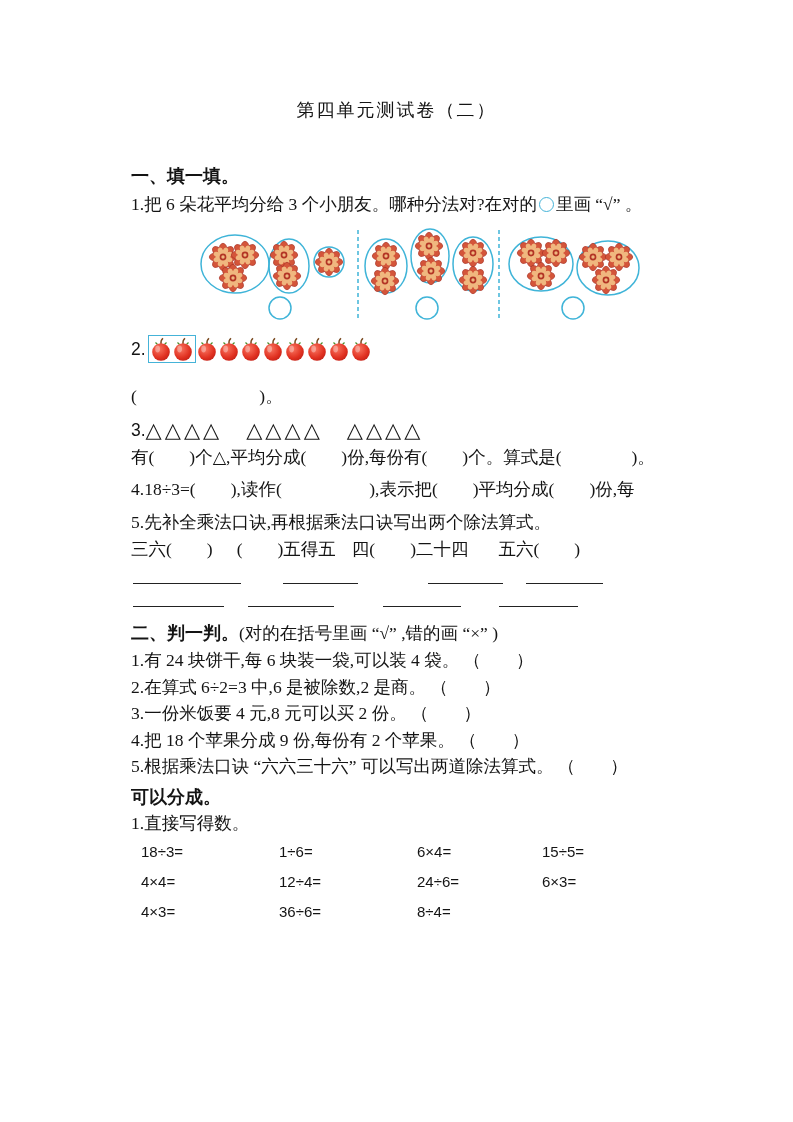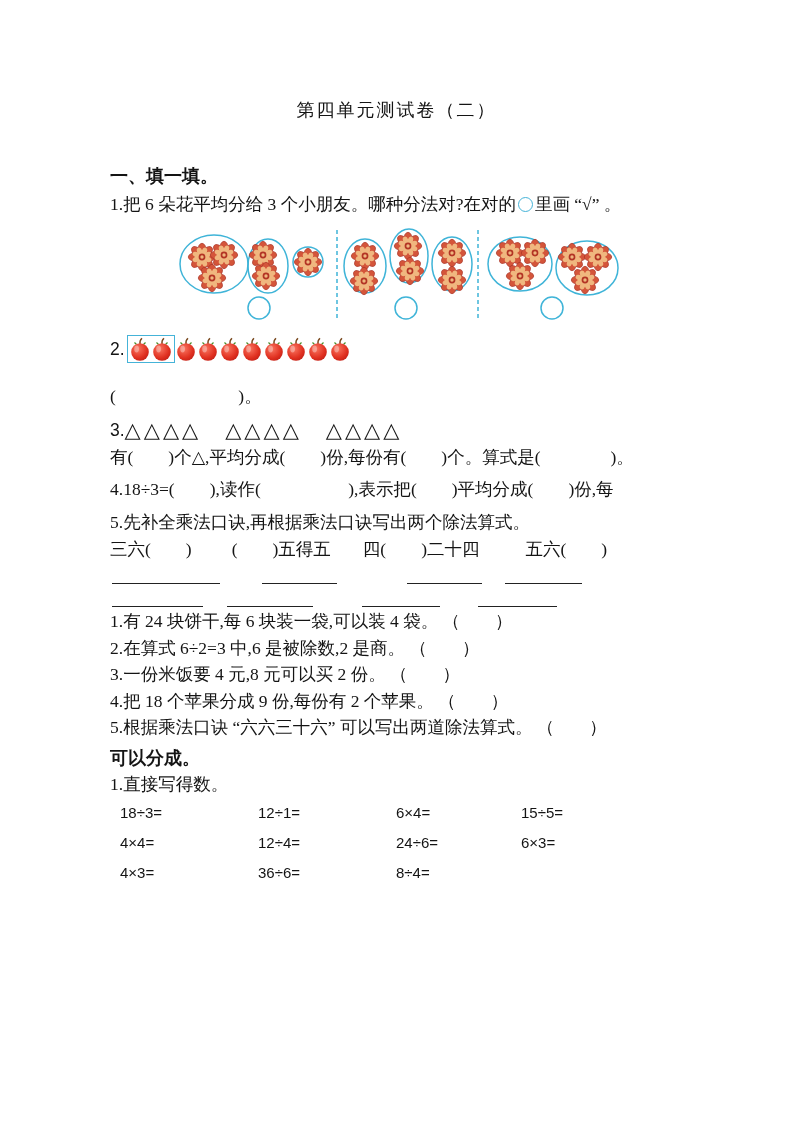"一、填一填。" .content { margin-left: none -> 21px }
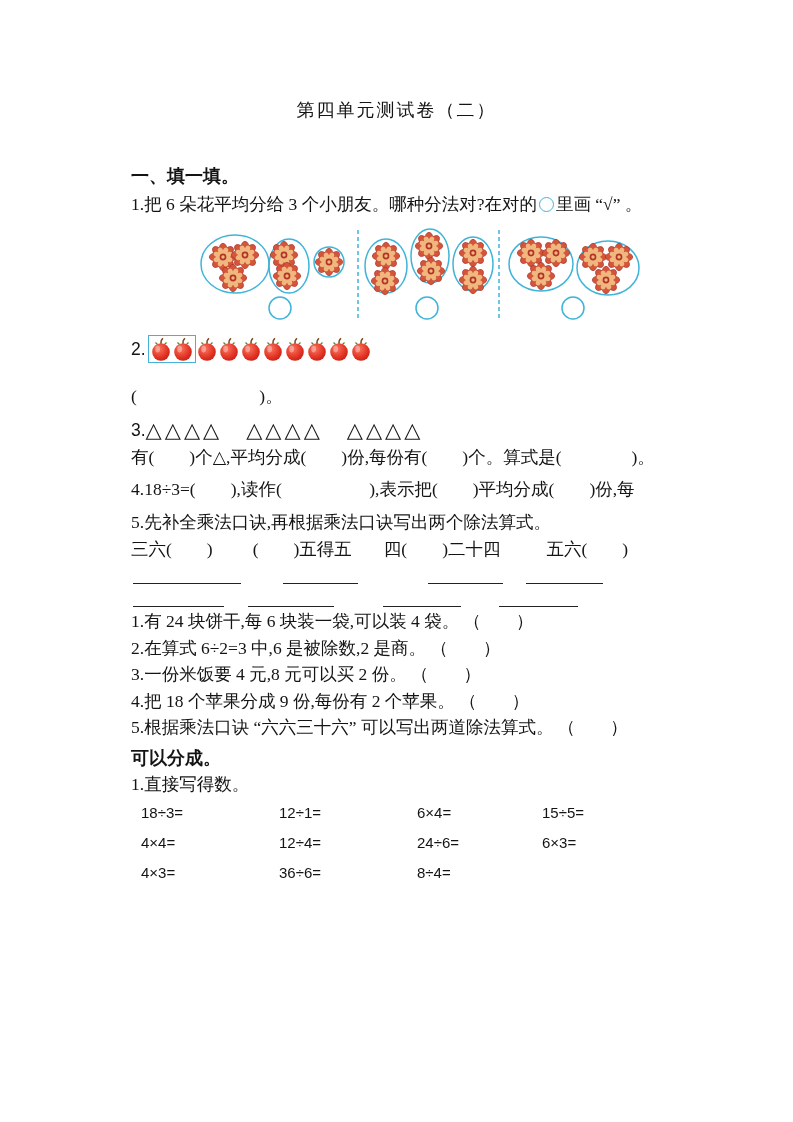"三六( )" .q5parts { gap: 16px -> none }
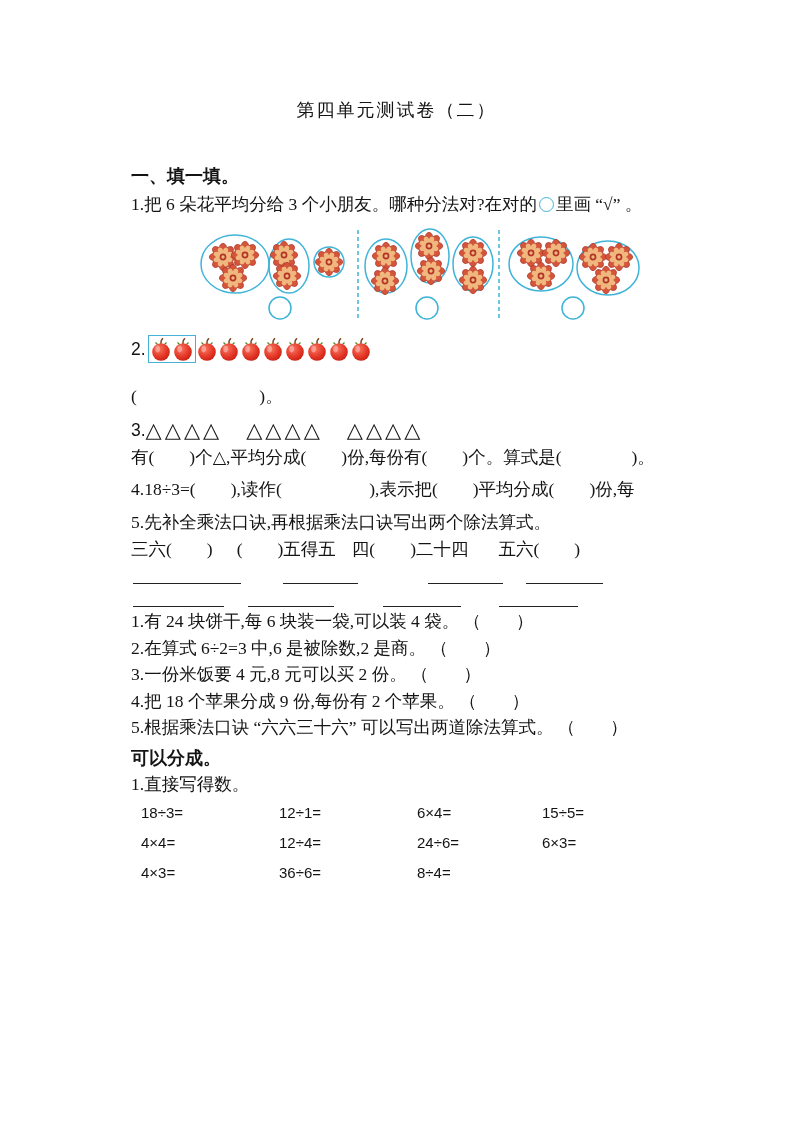"二、判一判。(对的在括号里画 “√” ,错的画 “×” )" div.s2-heading { html: none -> <div> <span>二、判一判。</span><span>(对的在括号里画 “√” ,错的画 “×” )</span> </div> }
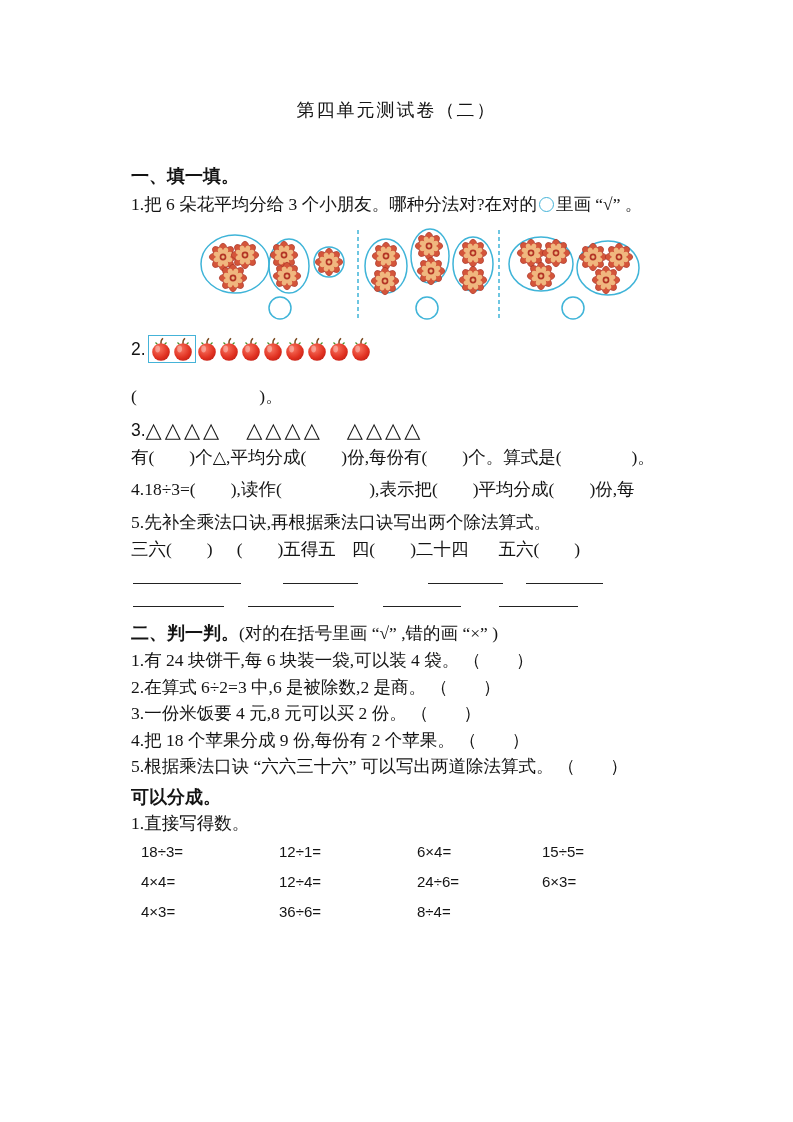"12÷1=" span { text: 12÷1 -> 1÷6 }
